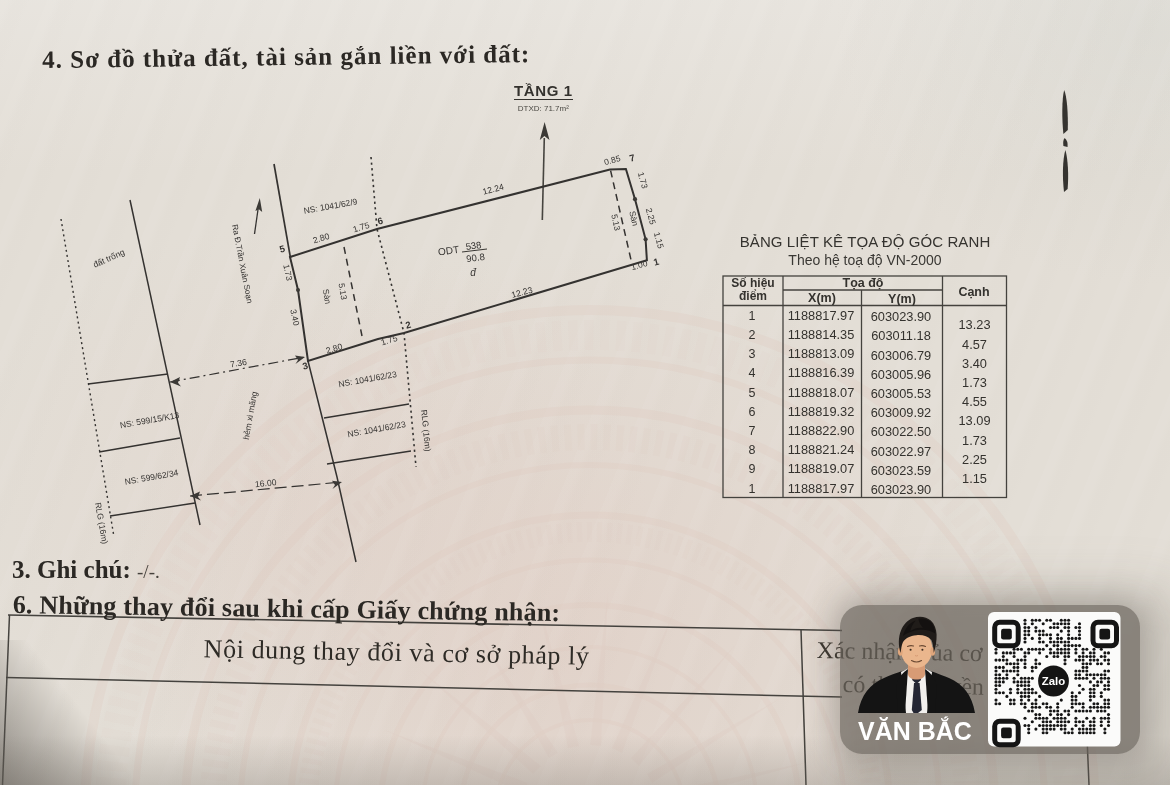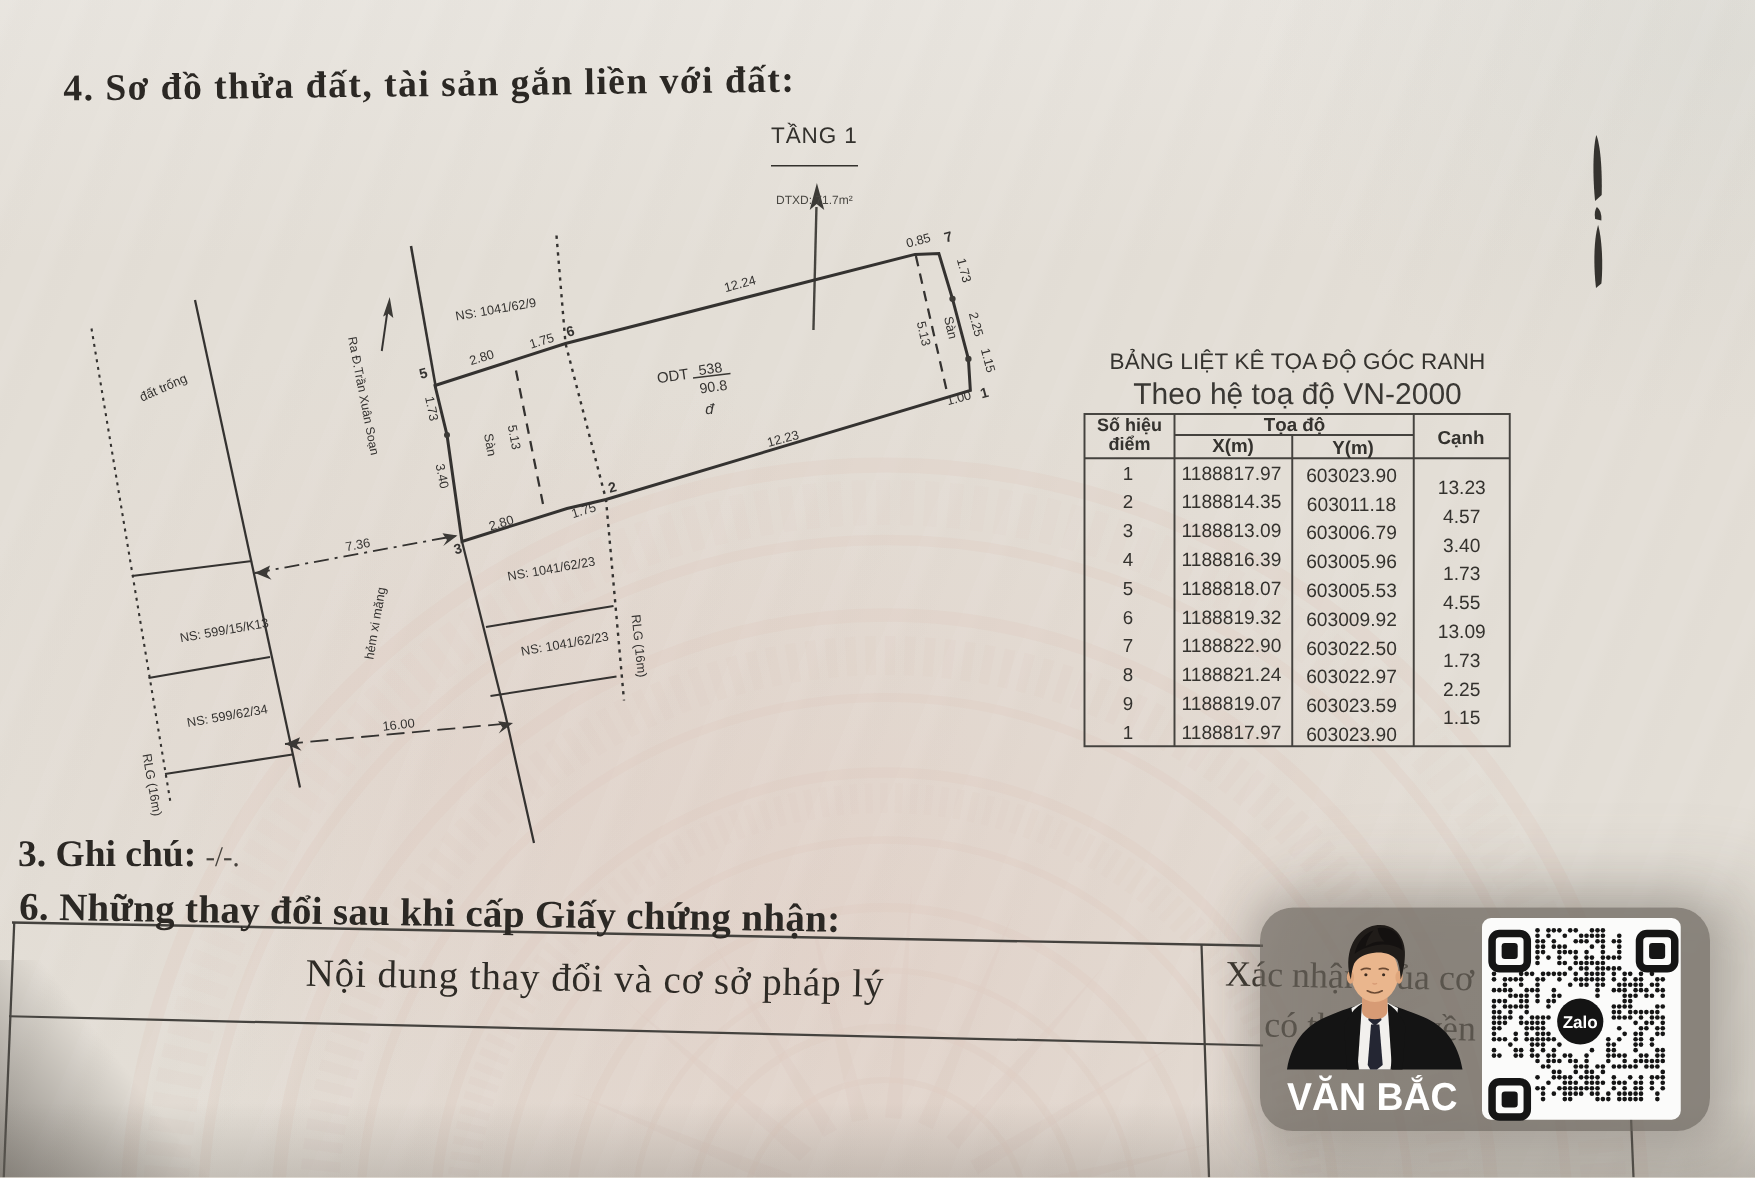"TẦNG 1" div { font-weight: normal -> bold; padding-bottom: 11px -> 0 }
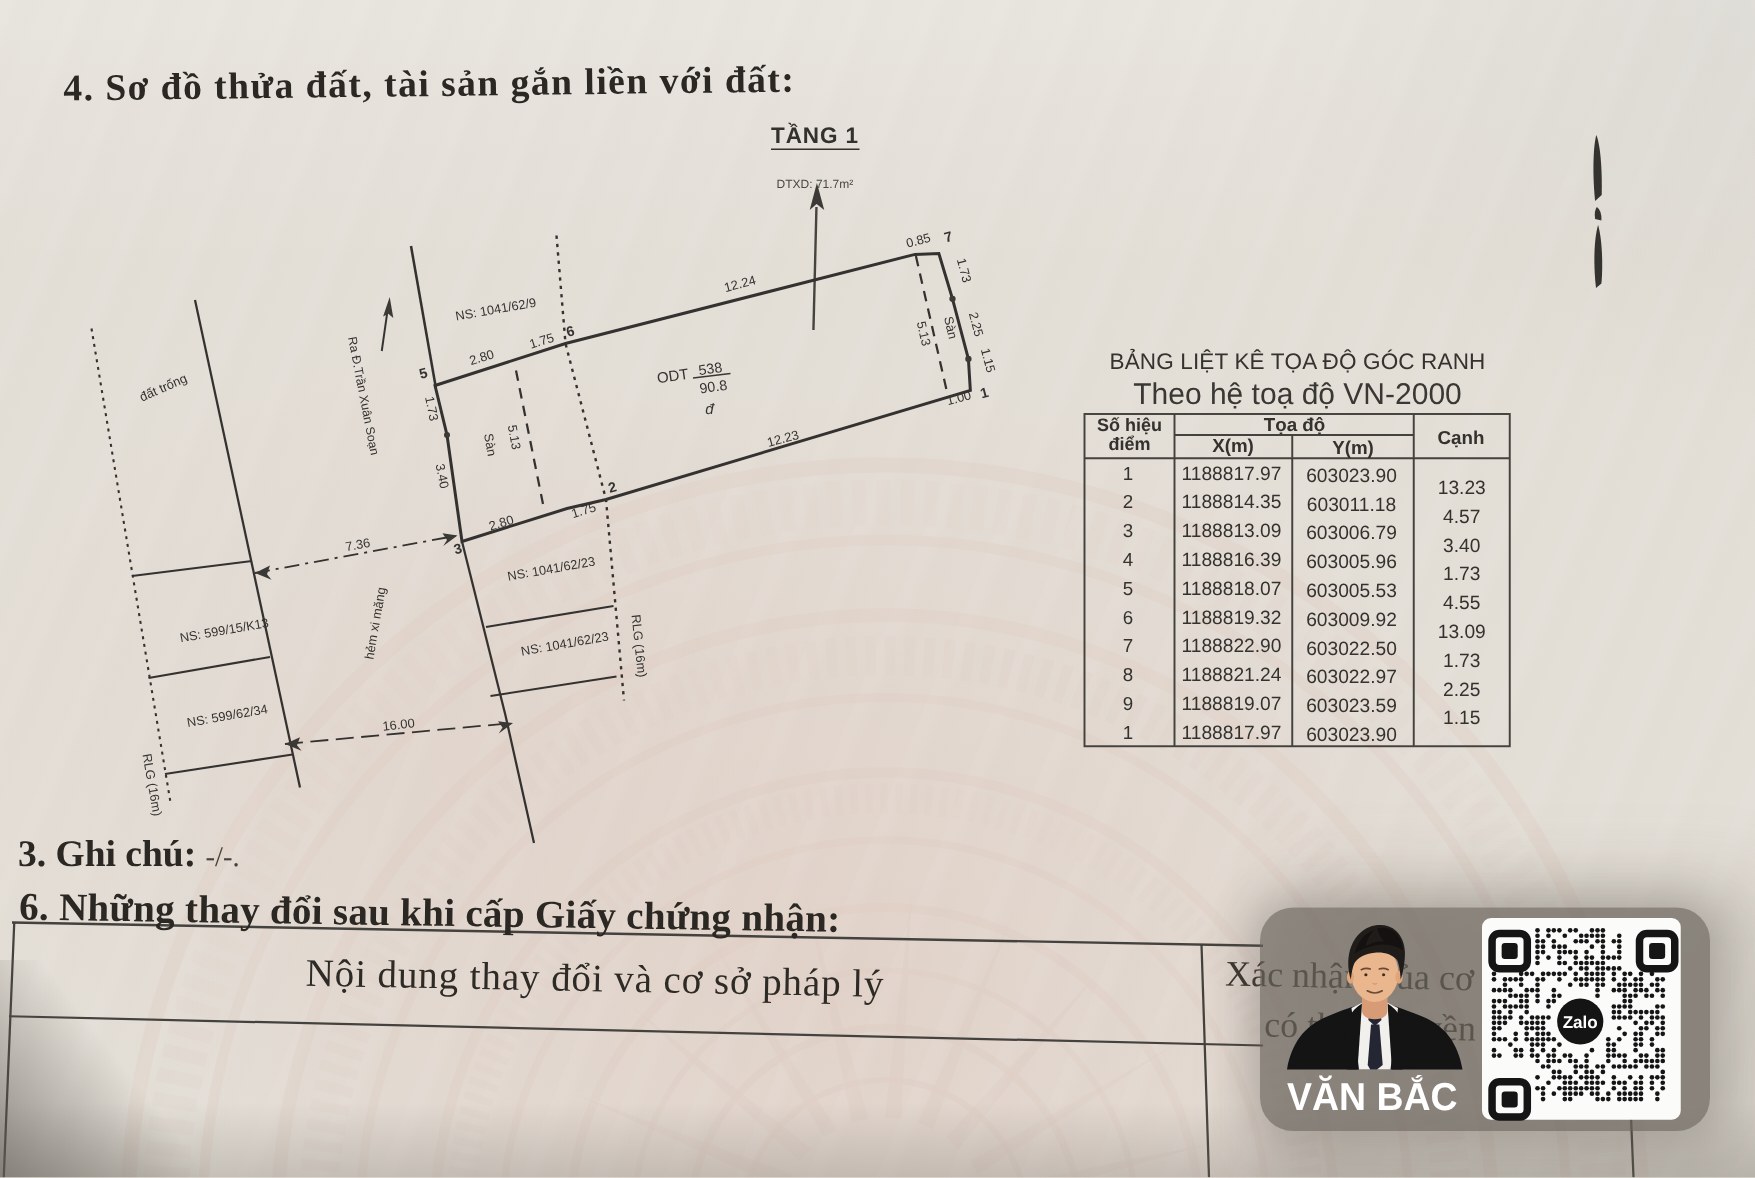"DTXD: 71.7m²" div { margin-top: 18px -> 4px }
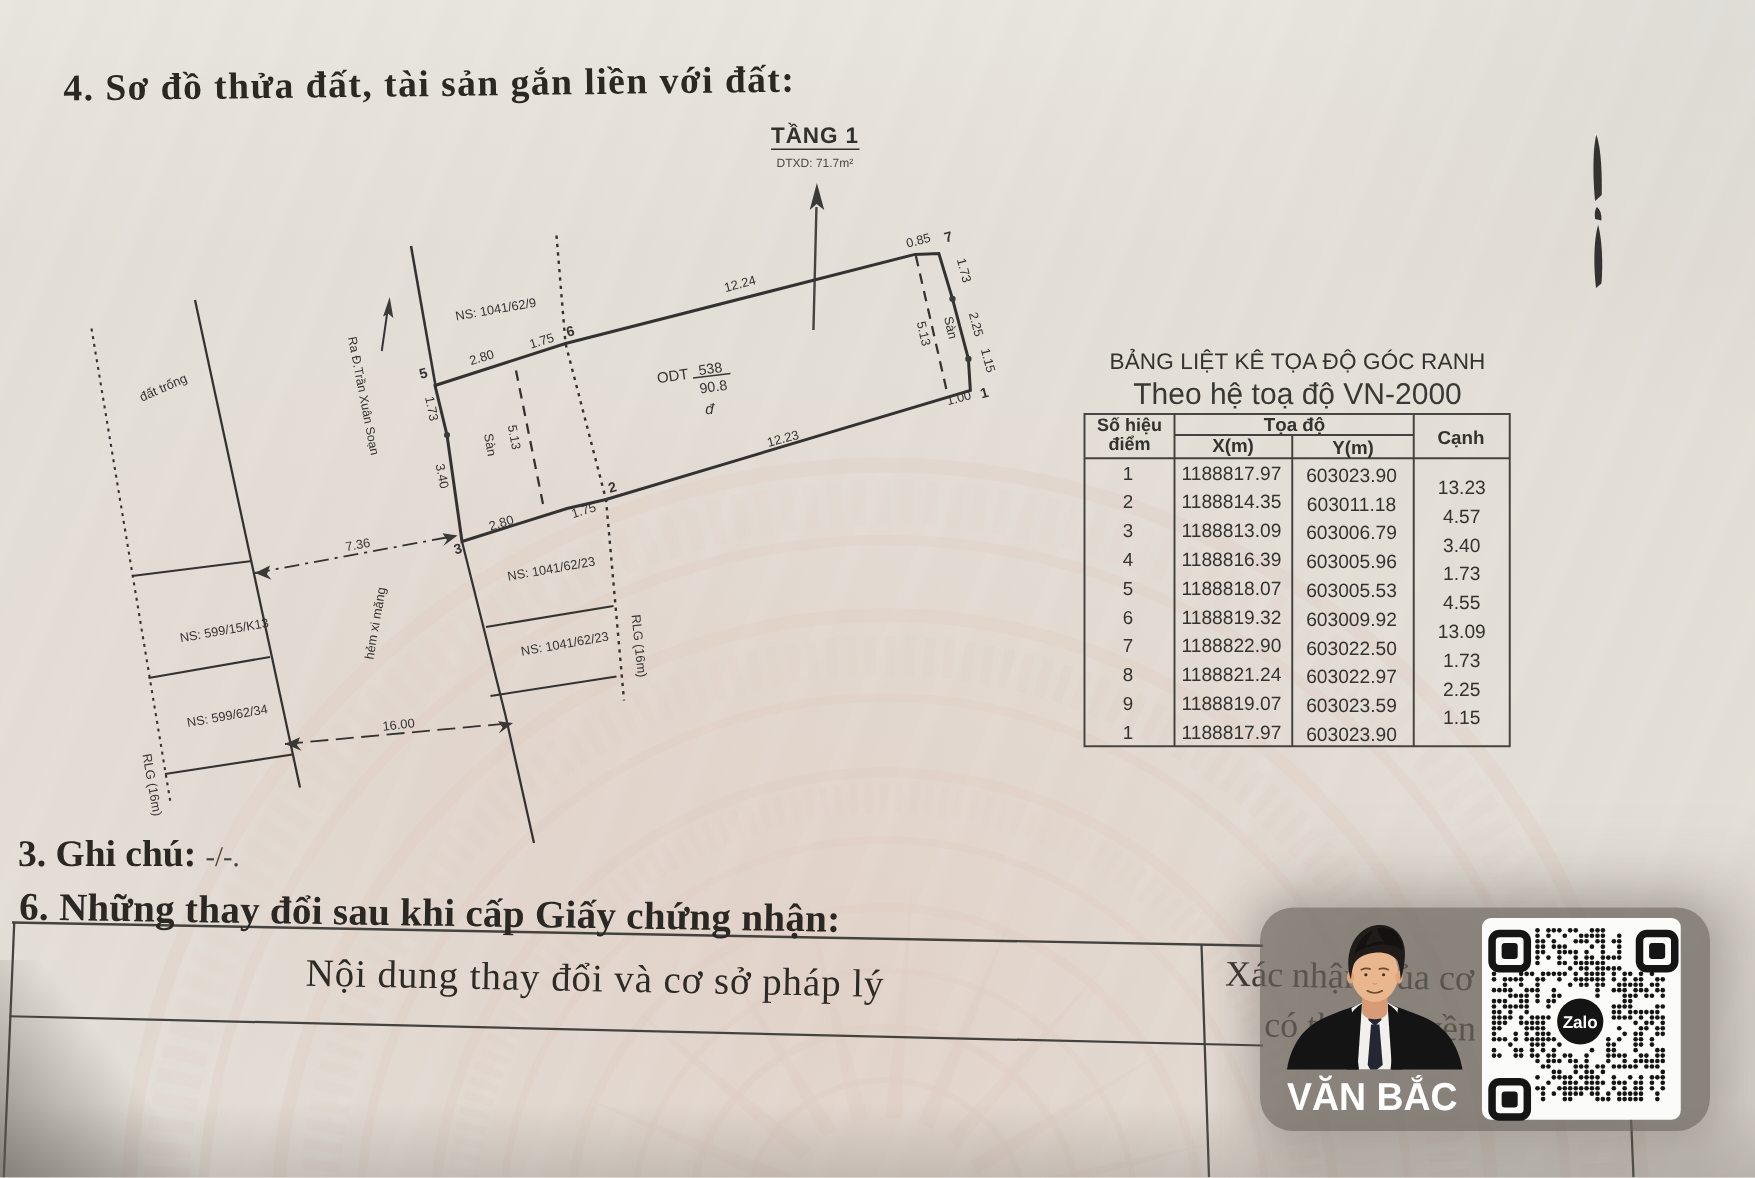"Theo hệ toạ độ VN-2000" div.abs { font-size: 20px -> 14px }
